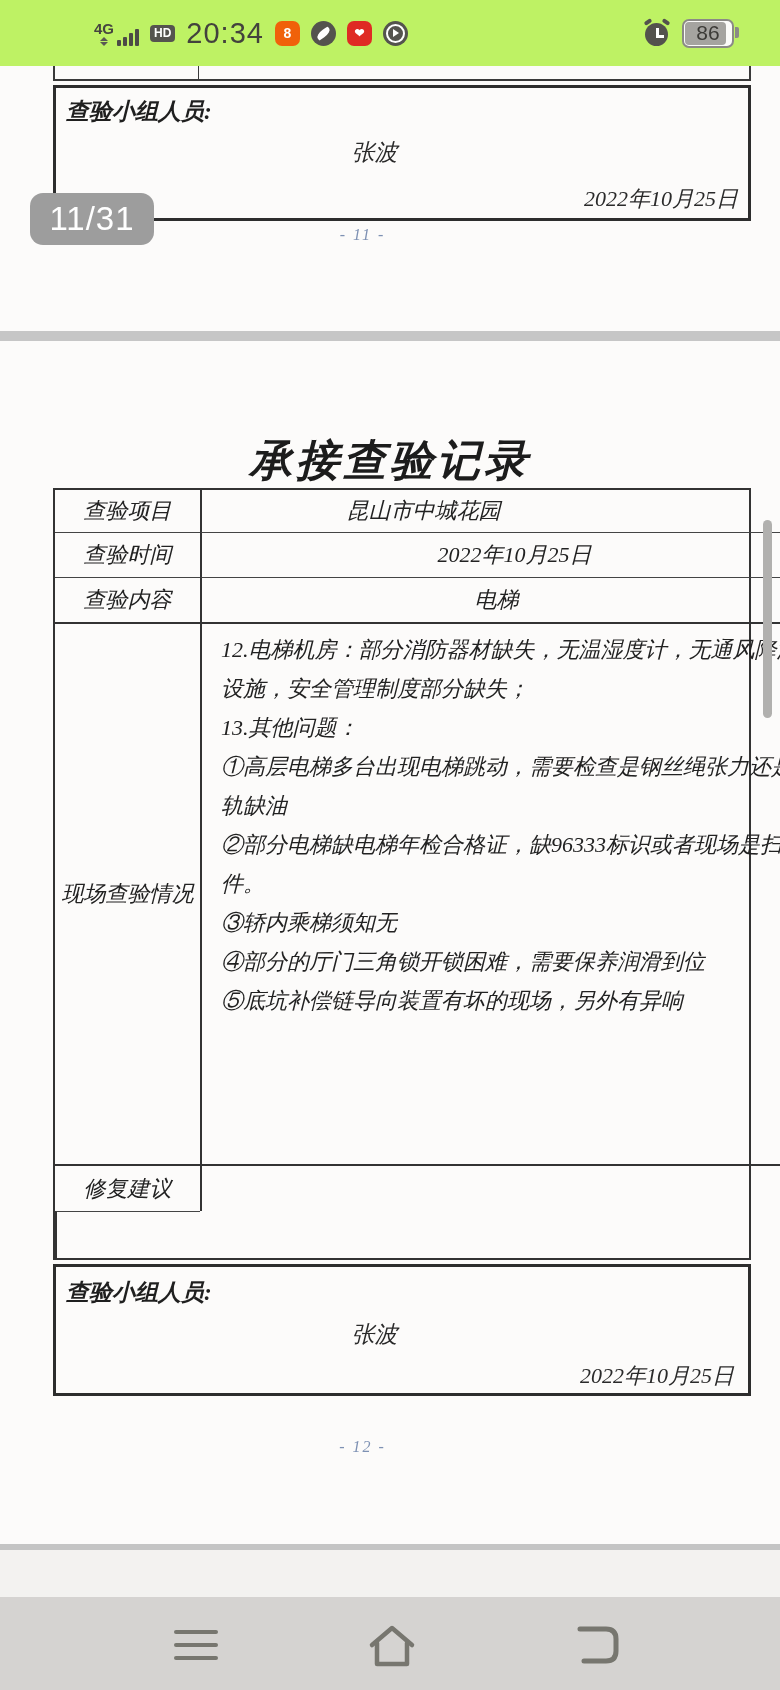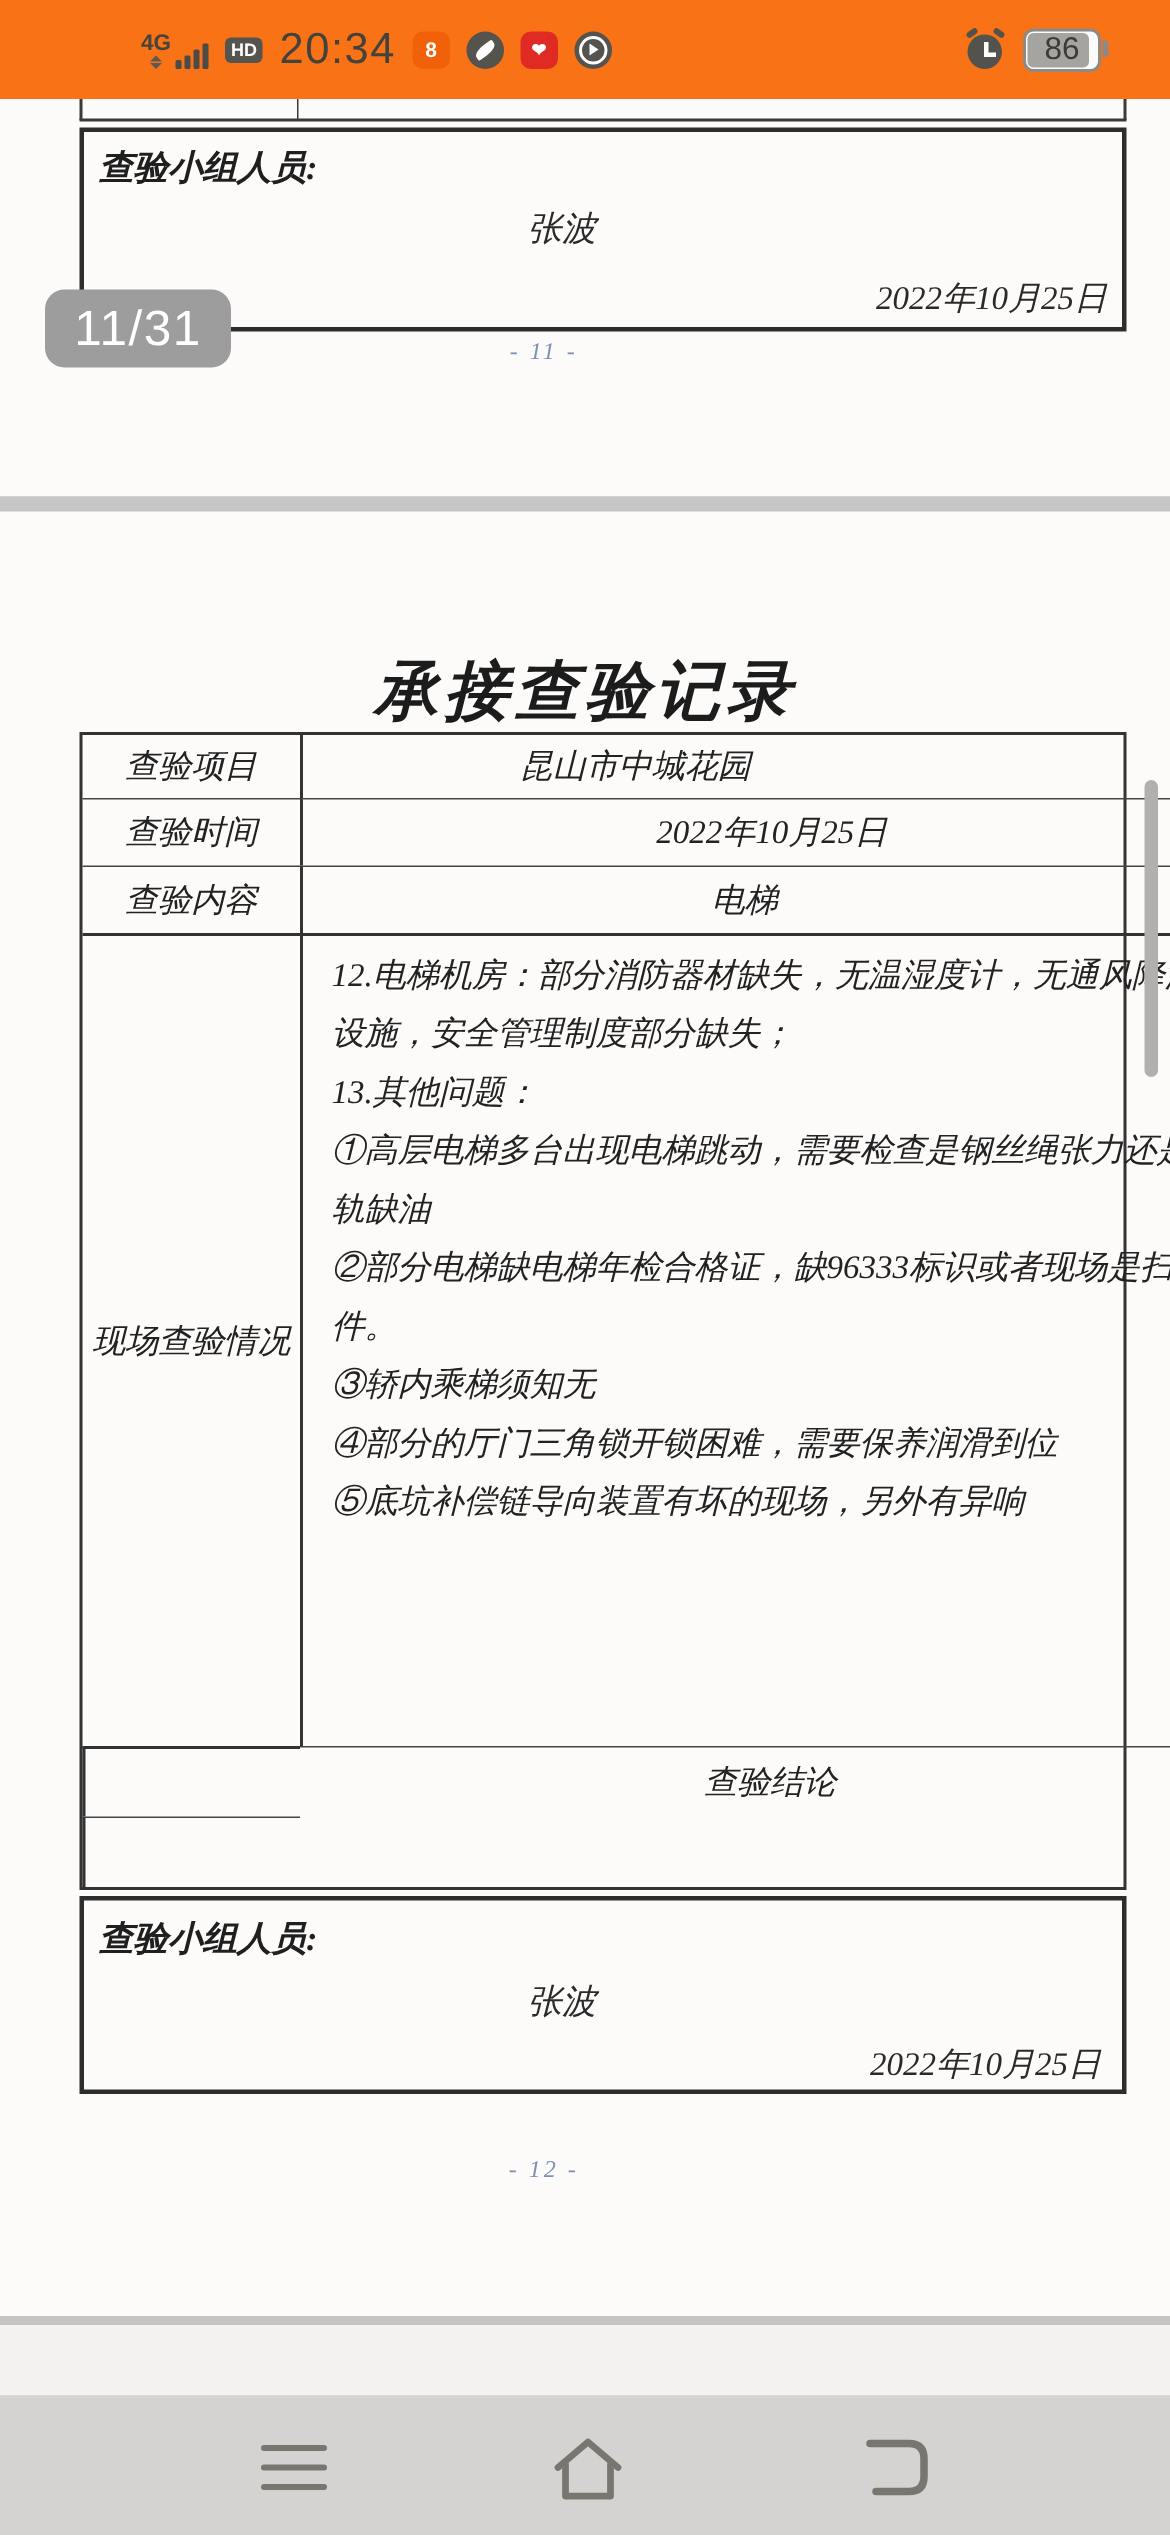"4G" .status-bar { background: #f97316 -> #bef264 }
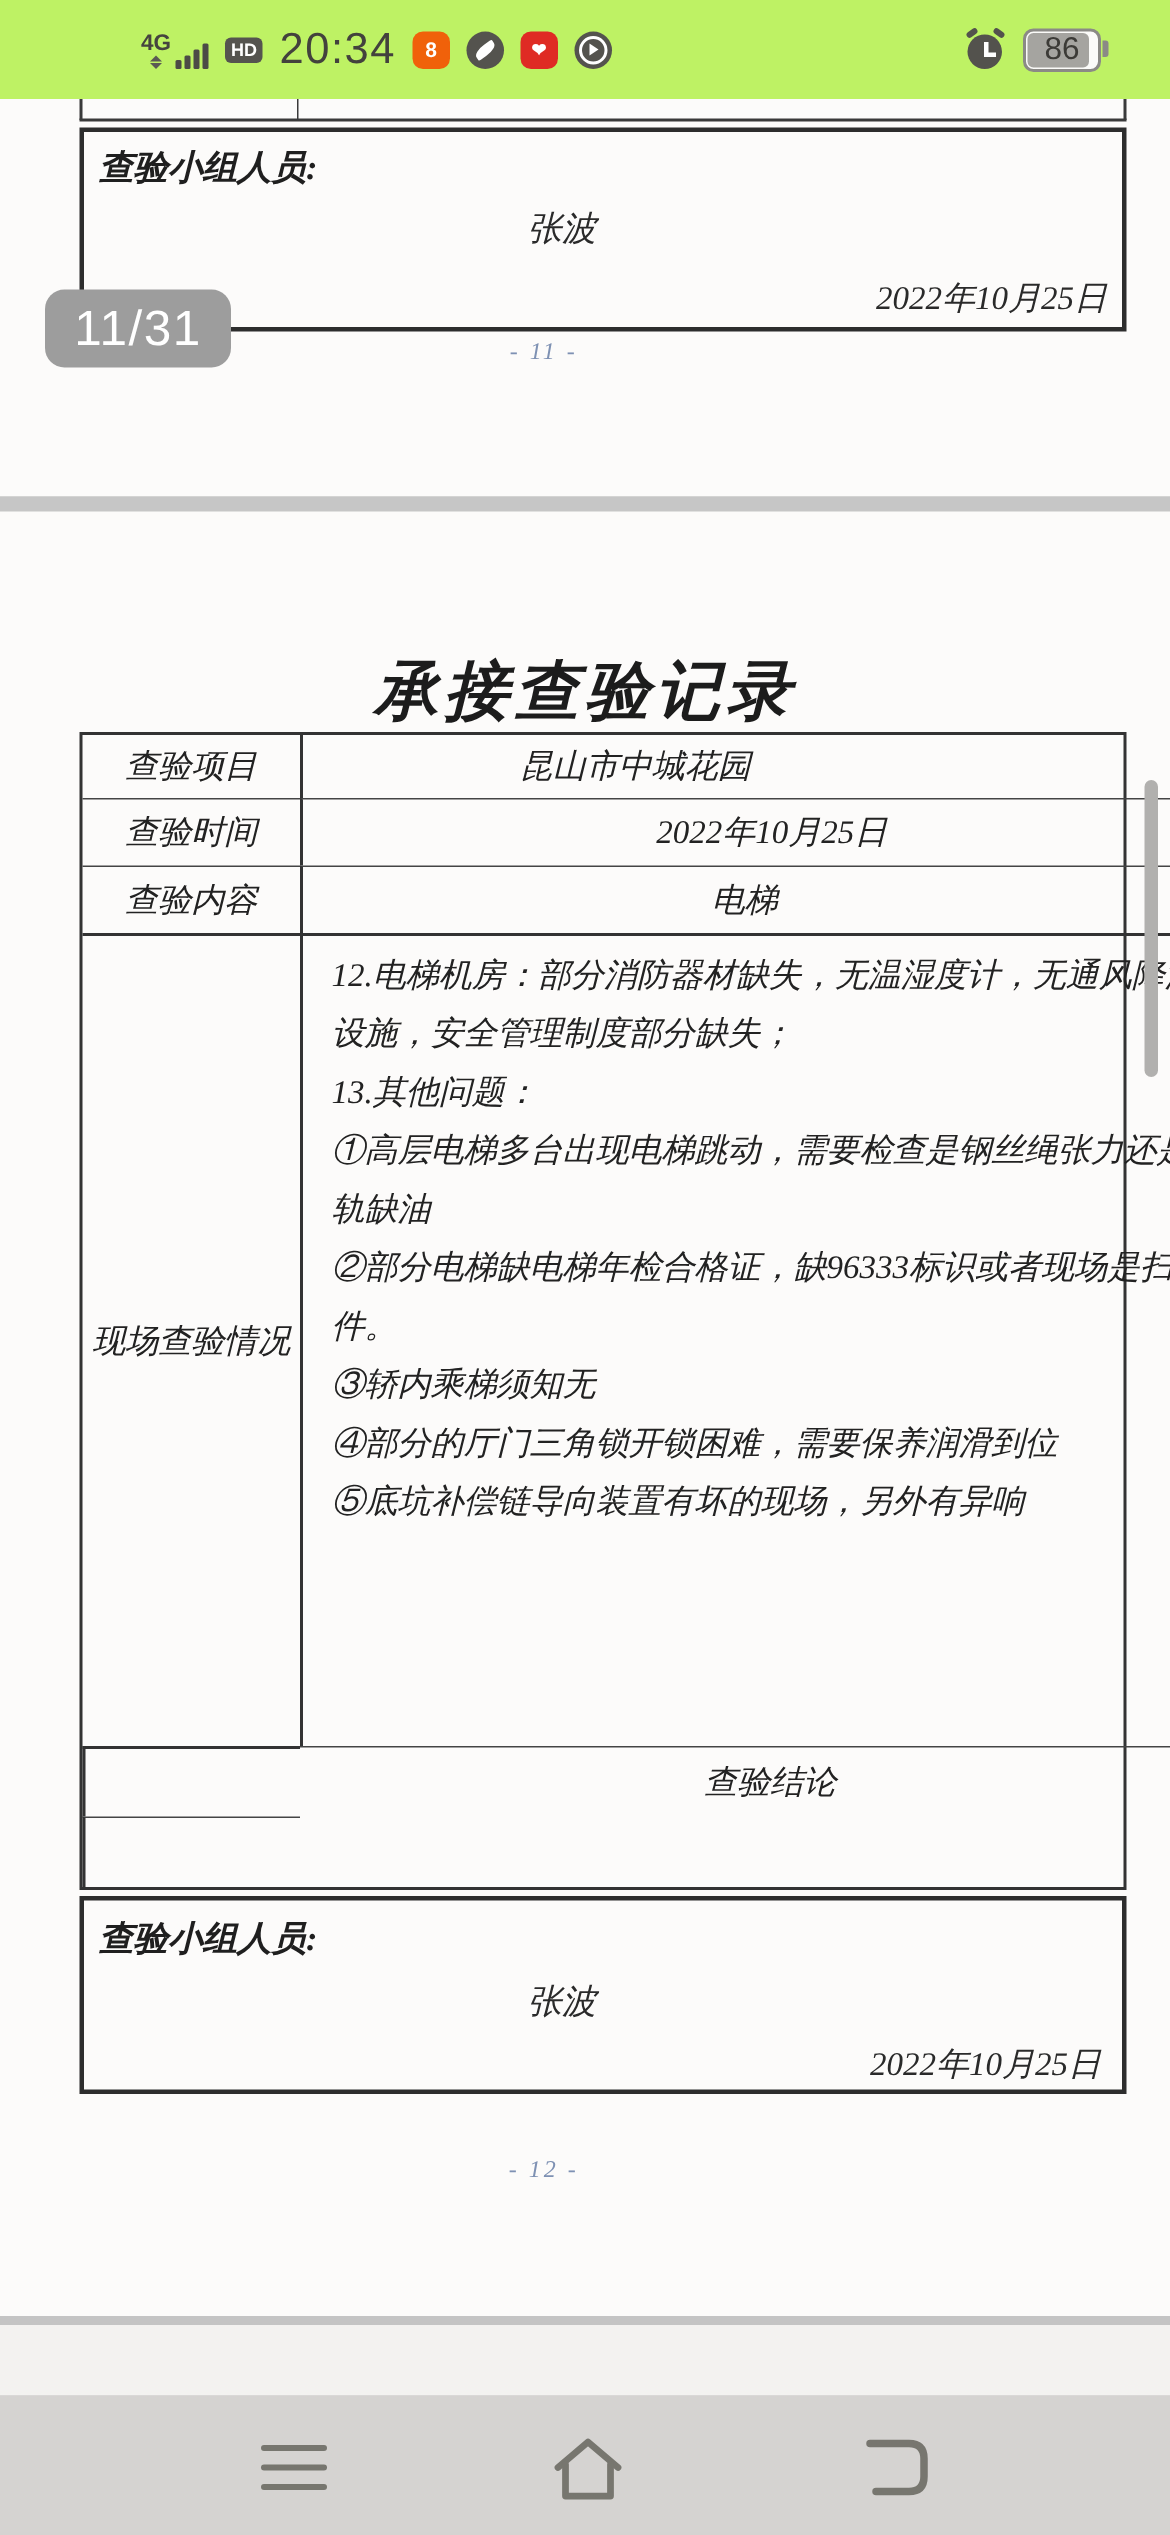"修复建议" div.cell { html: none -> <div>修复建议</div> }
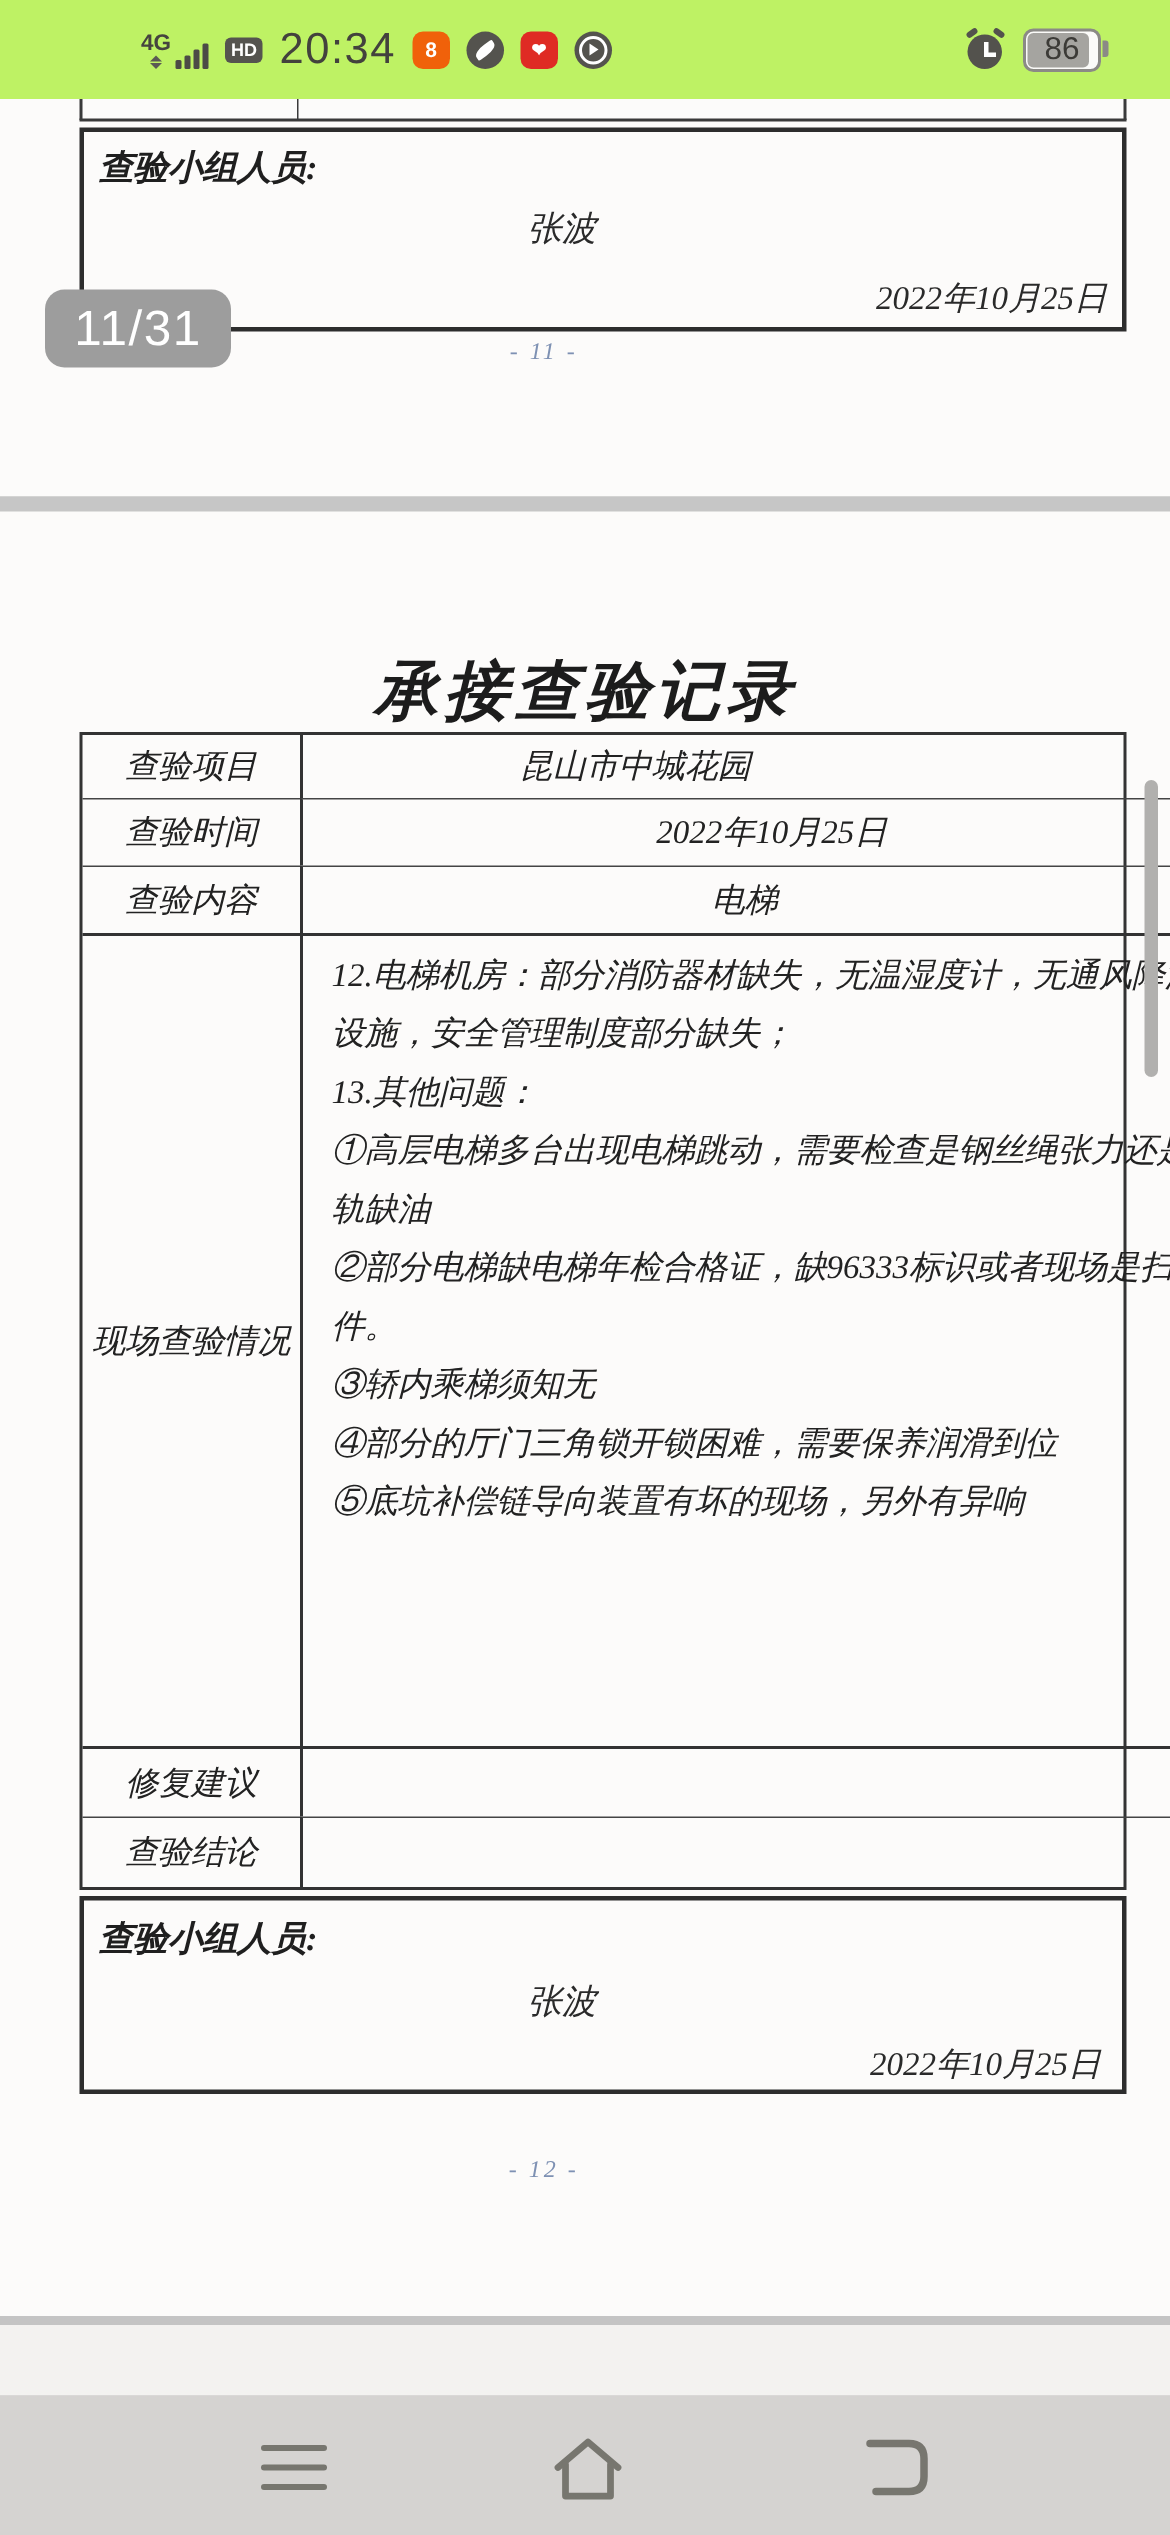"查验结论" div.cell { html: <div>查验结论</div> -> none }
